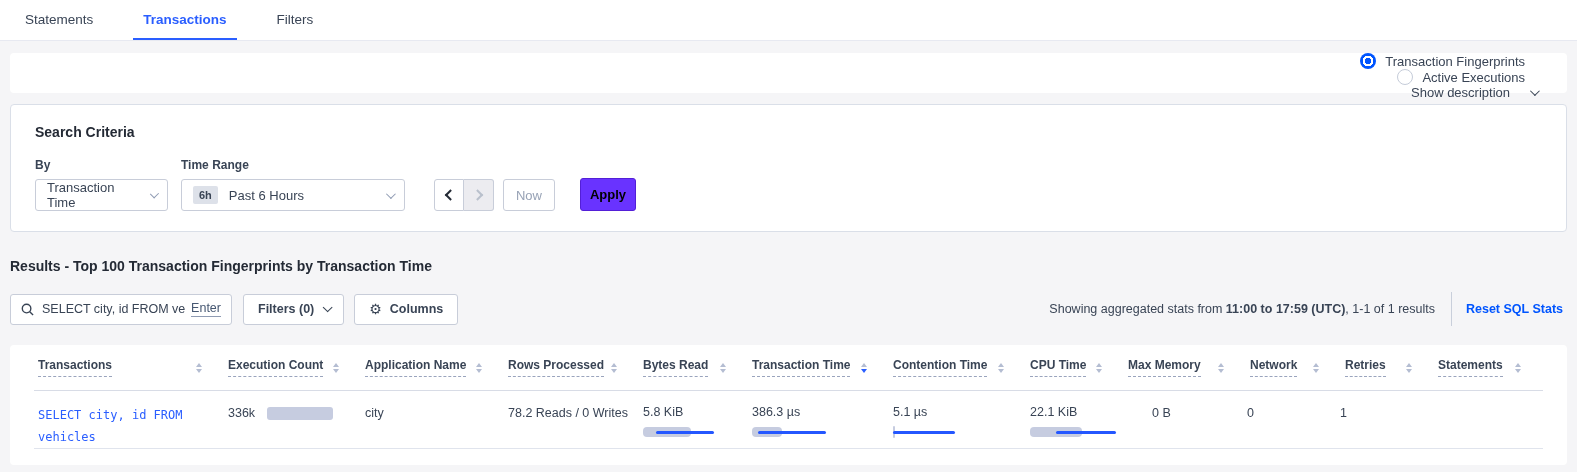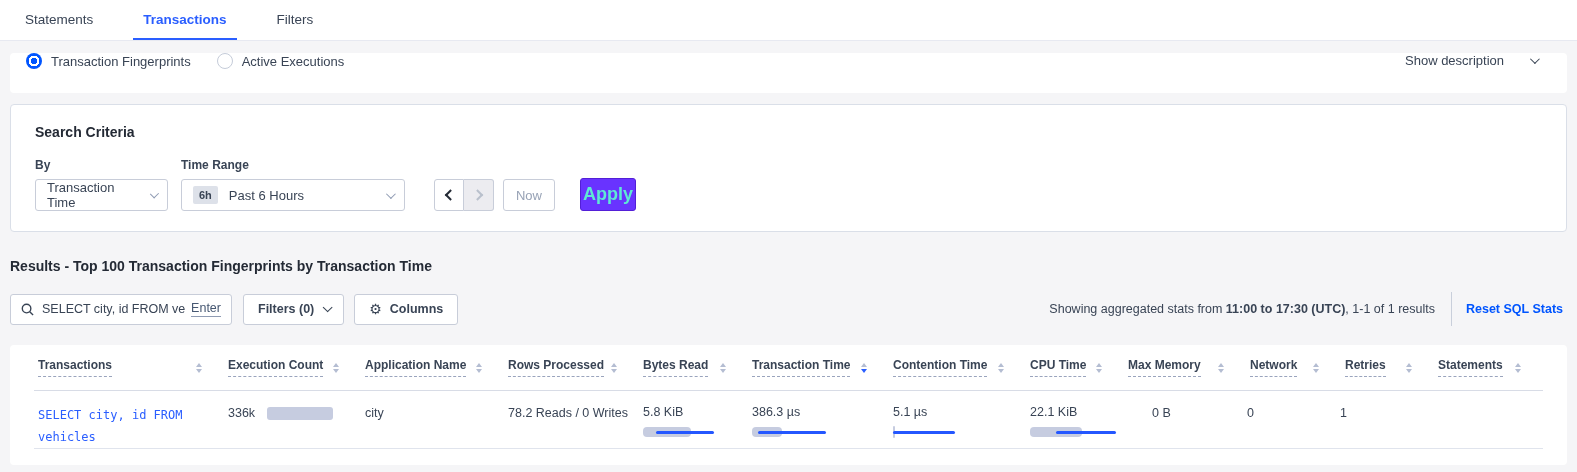"Transaction Fingerprints" .radio-panel { align-items: flex-start -> flex-end; flex-direction: none -> column }
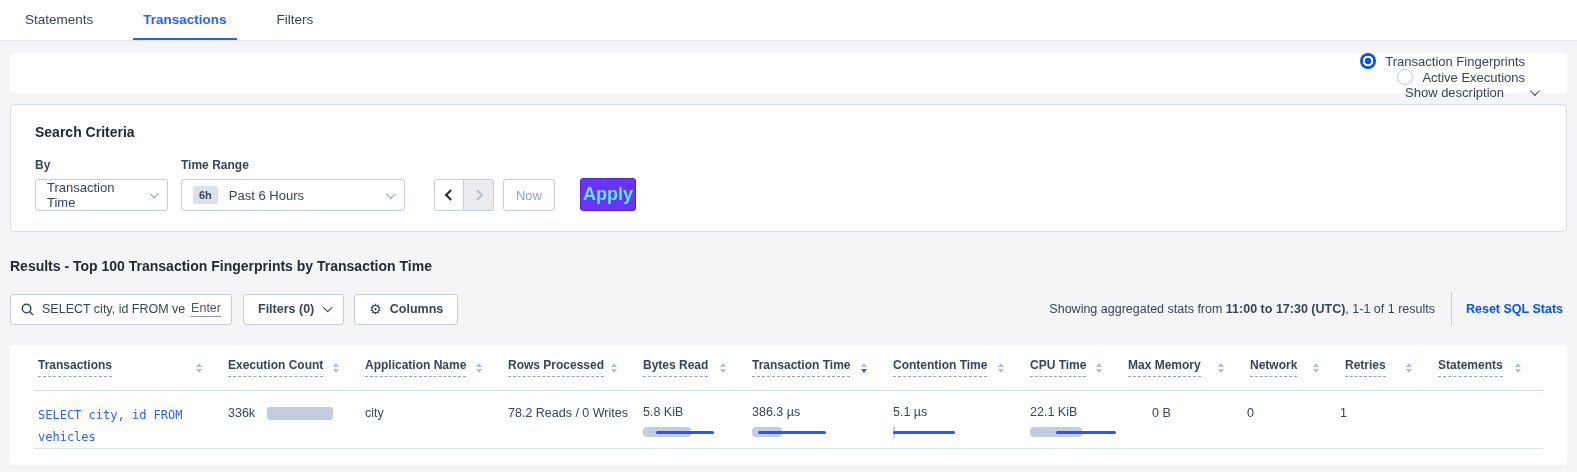"Show description" .show-desc { gap: 26px -> 20px }
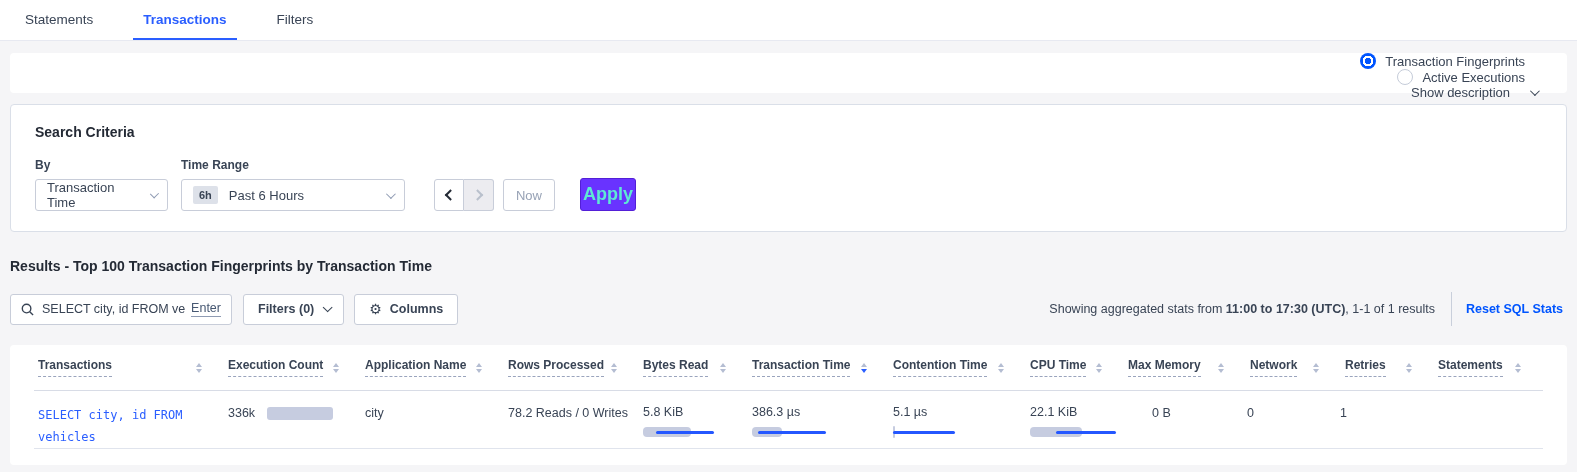"Apply" .apply-btn { color: #5eead4 -> #000000; font-size: 18px -> 13px }
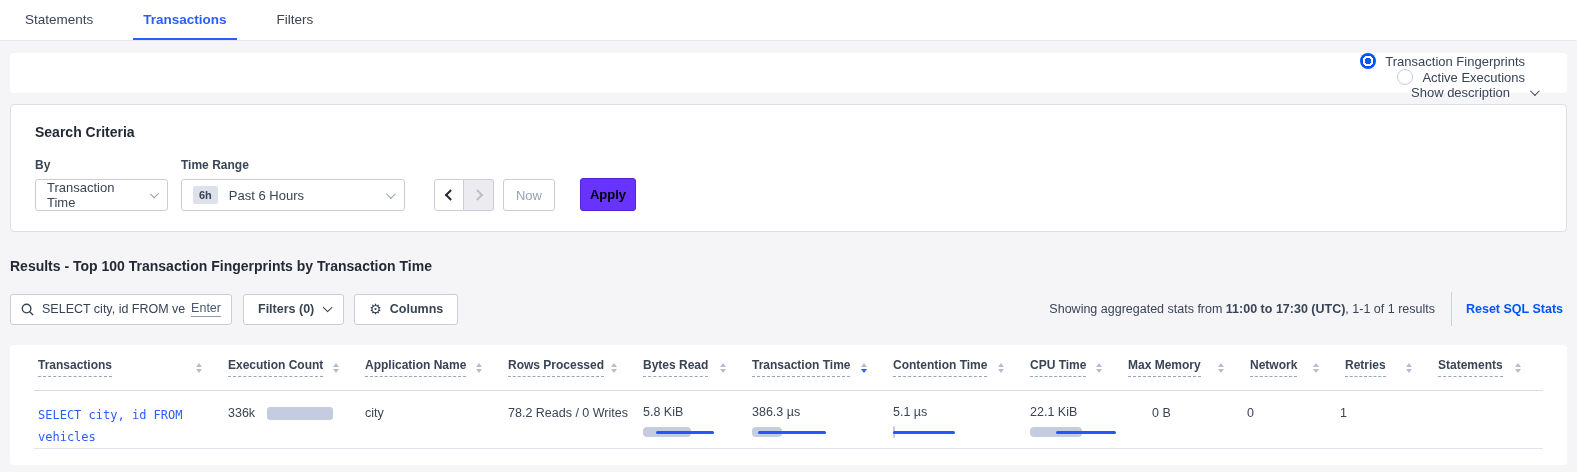"11:00 to 17:30 (UTC)" b { text: 17:30 -> 17:59 }
